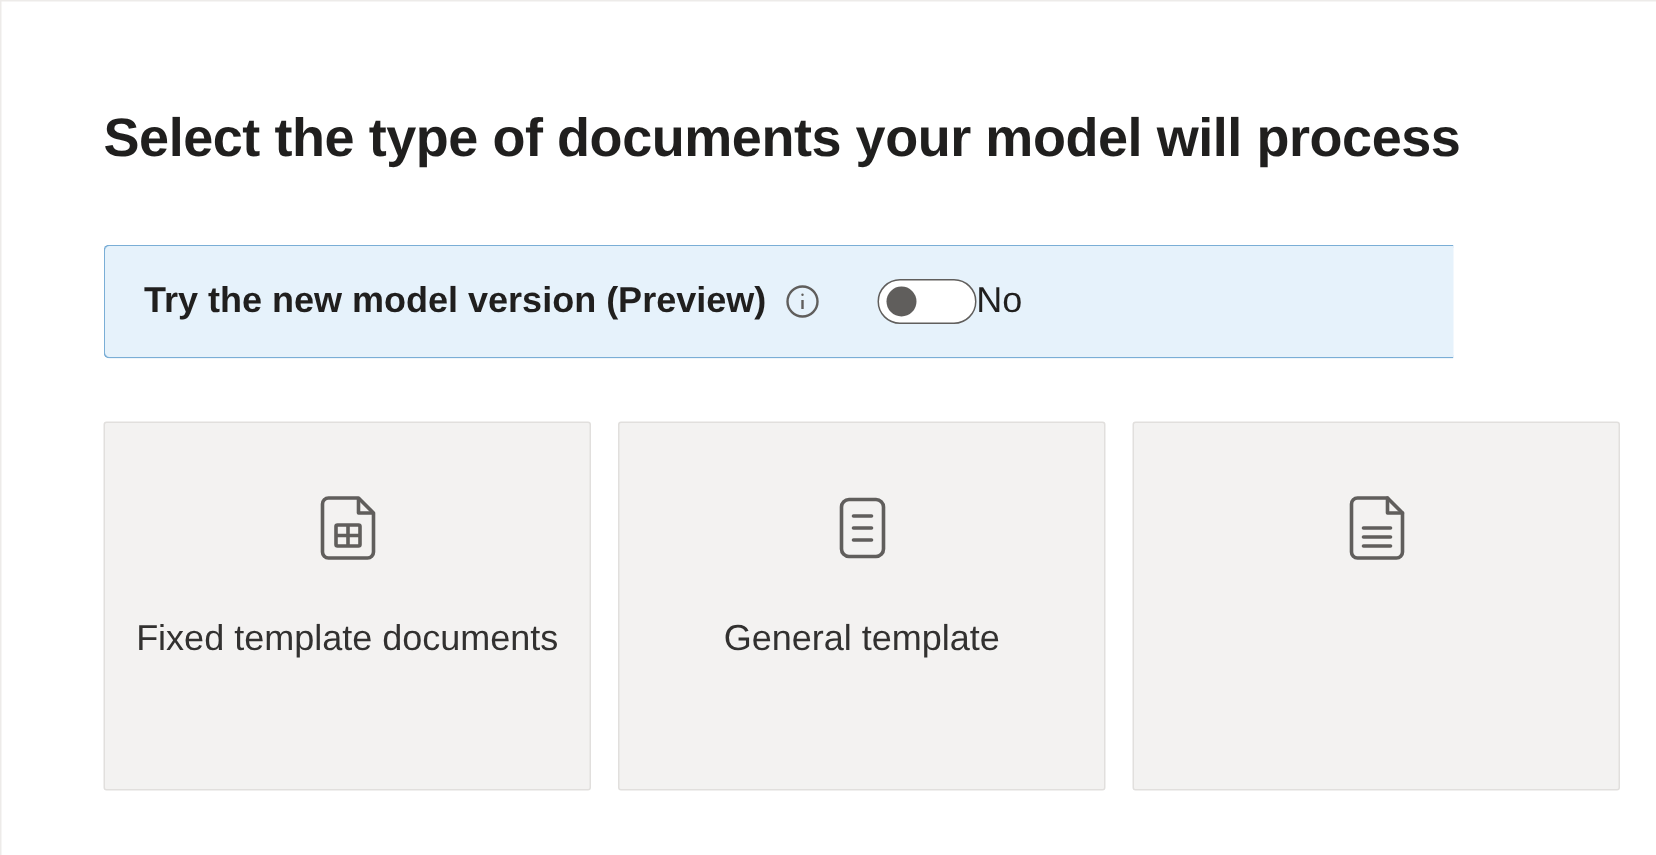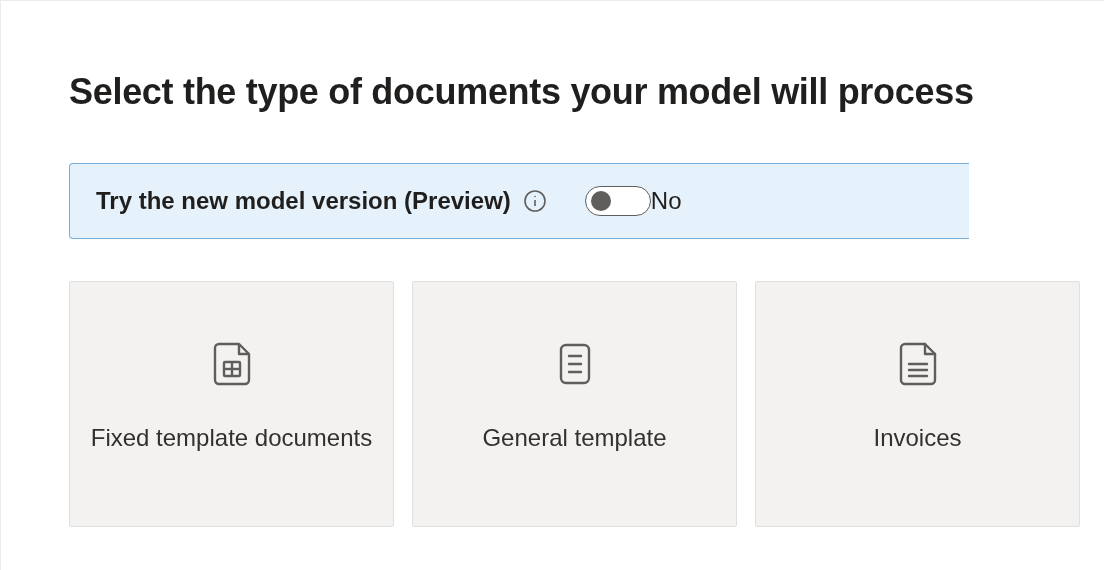"Fixed template documents" .doc-card { padding-top: 58px -> 46px }
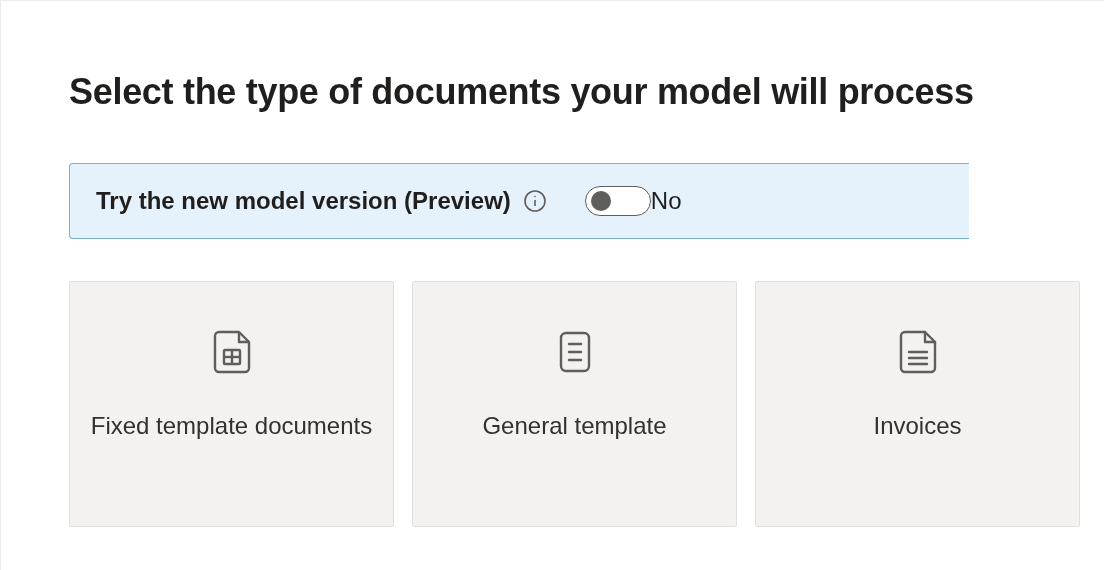"Invoices" div.card-label { html: <div>Invoices</div> -> none }
